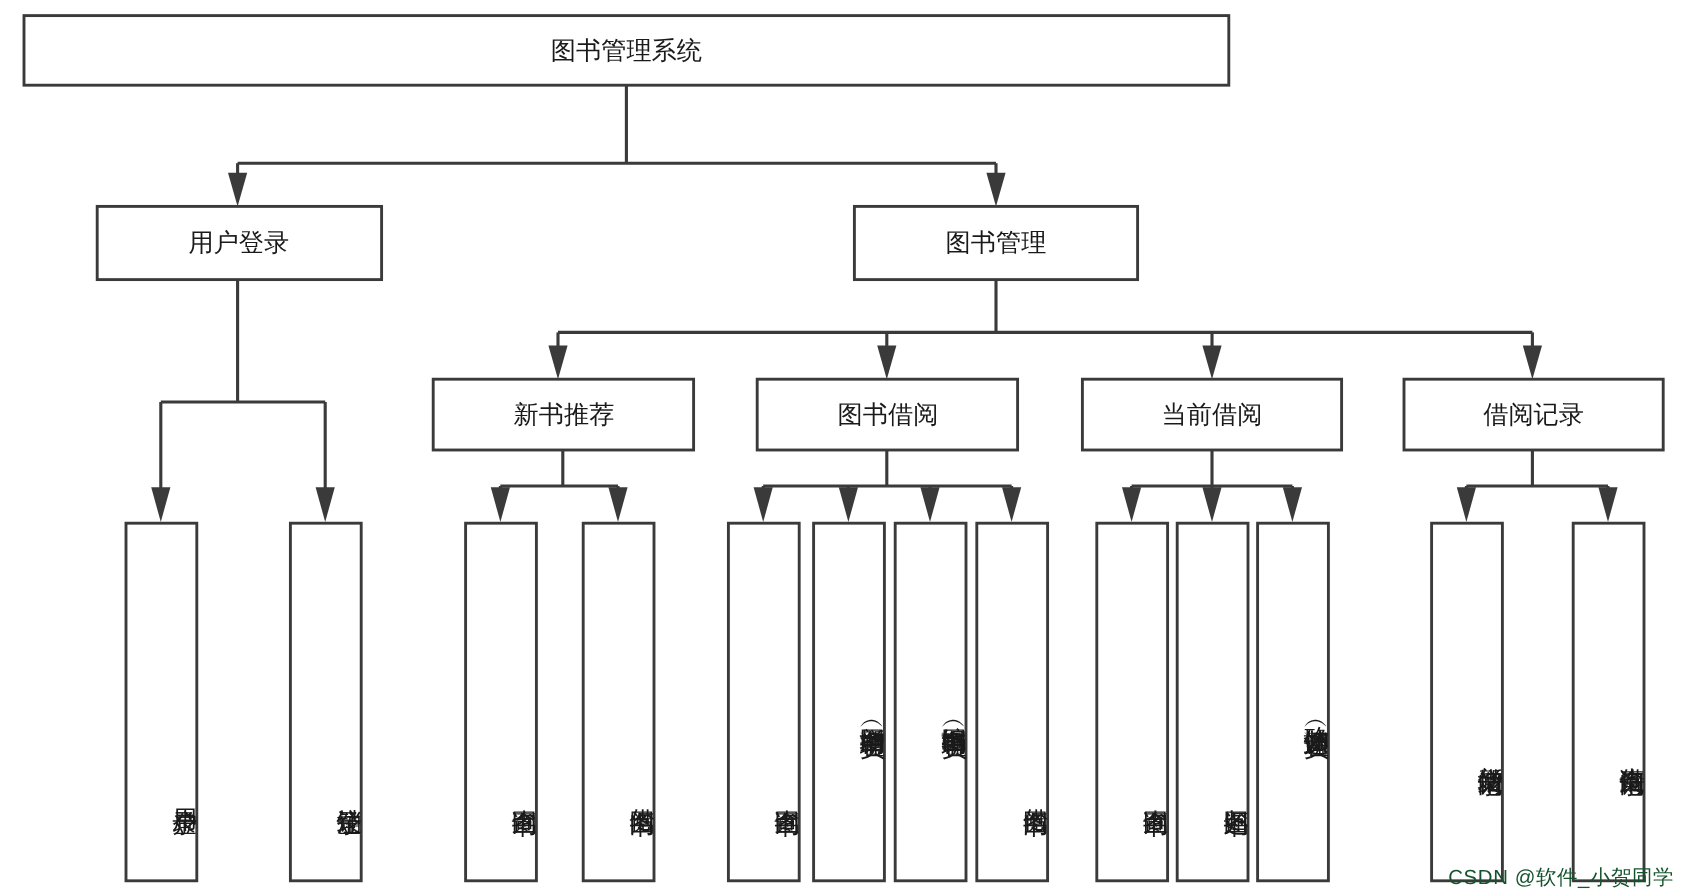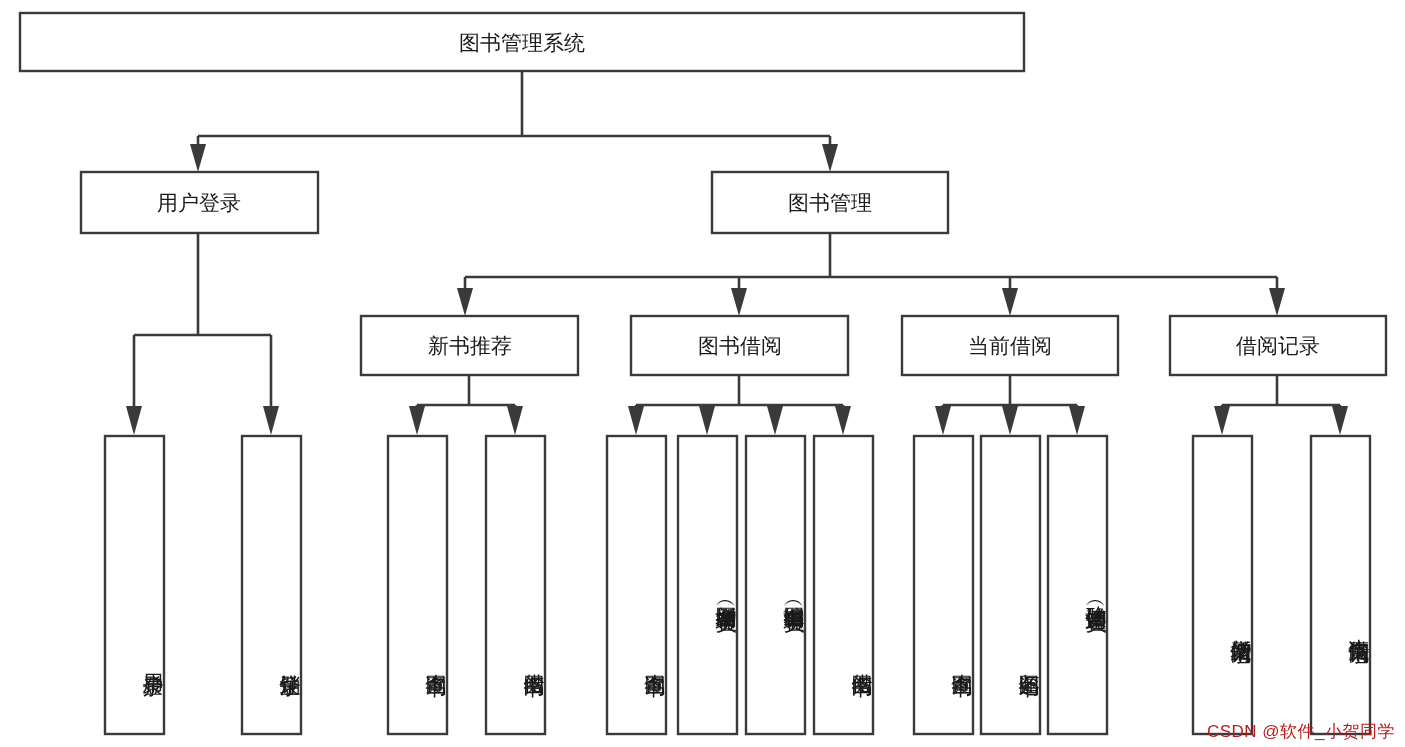"CSDN @软件_小贺同学" .watermark { color: #b91c1c -> #14532d }
